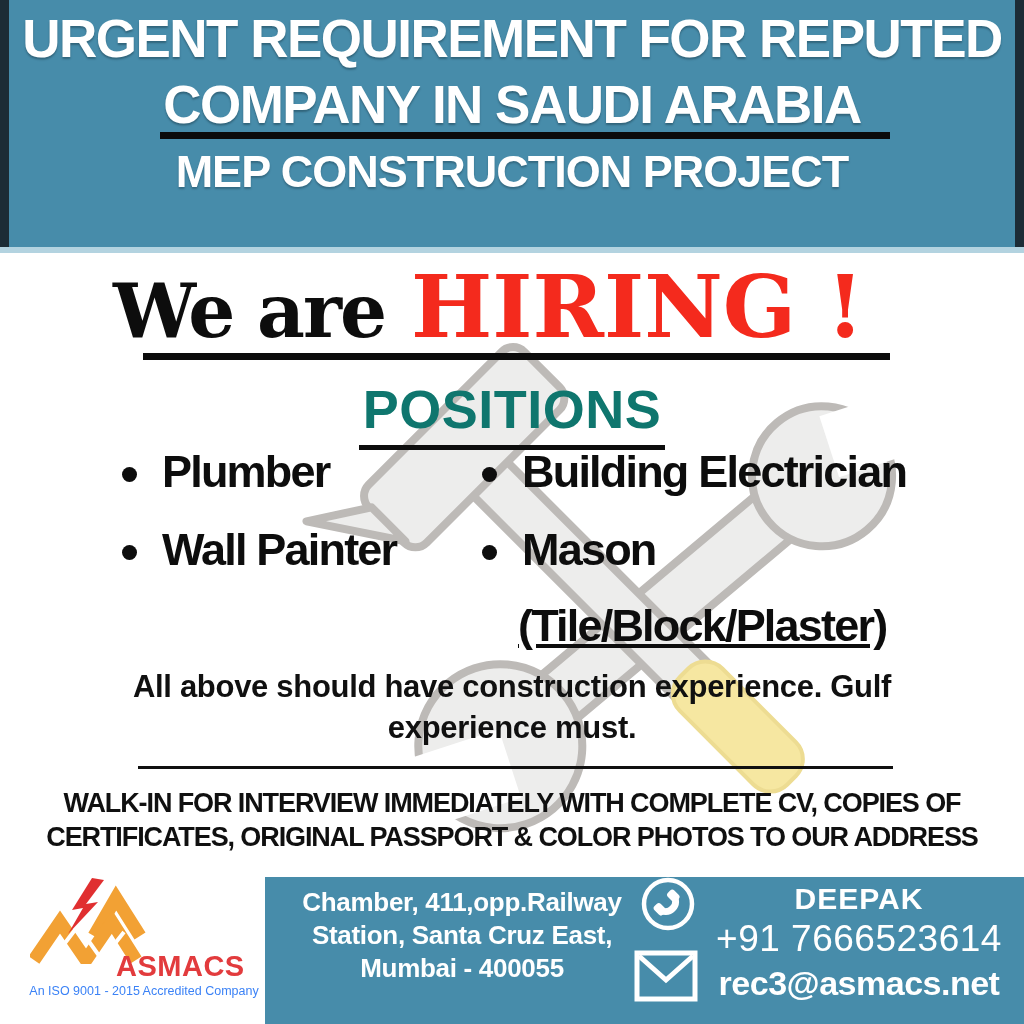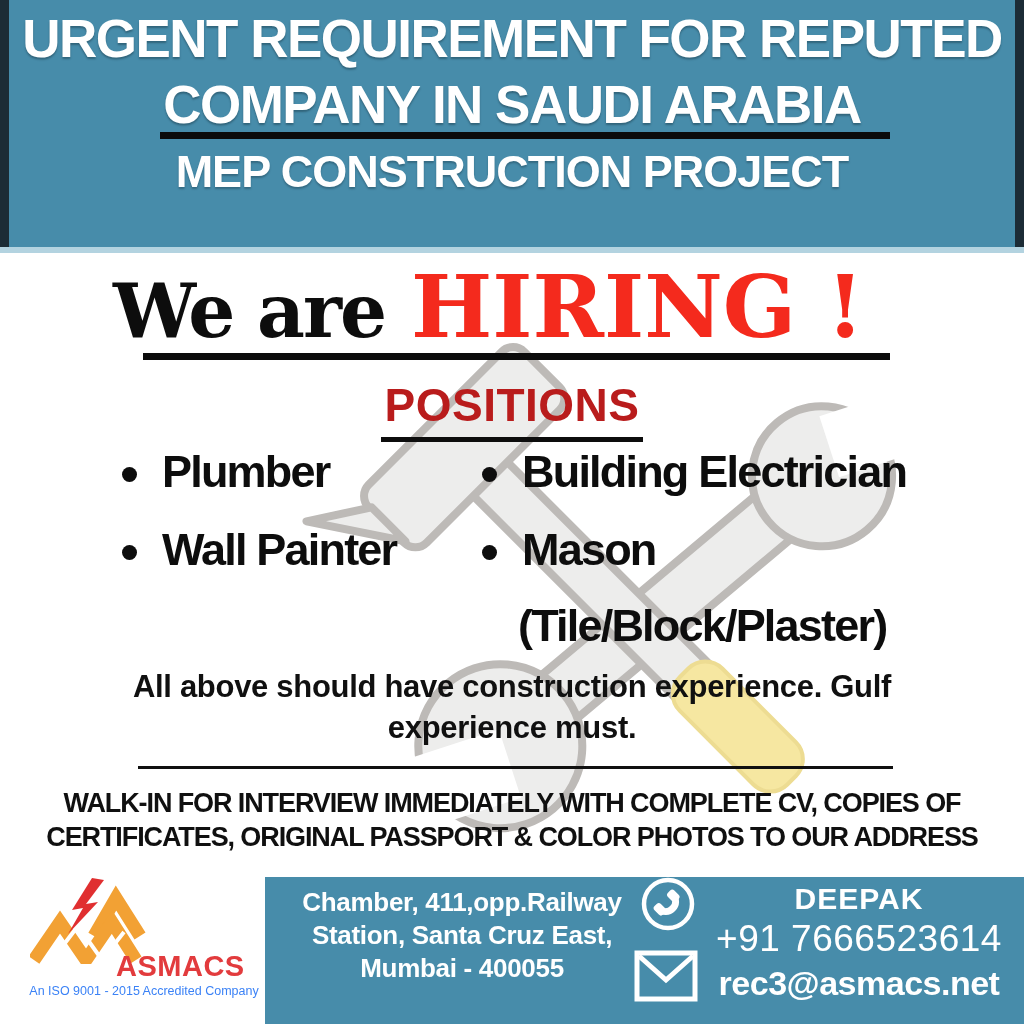"POSITIONS" .pos-head { color: #b91c1c -> #0f766e; font-size: 46px -> 54px }
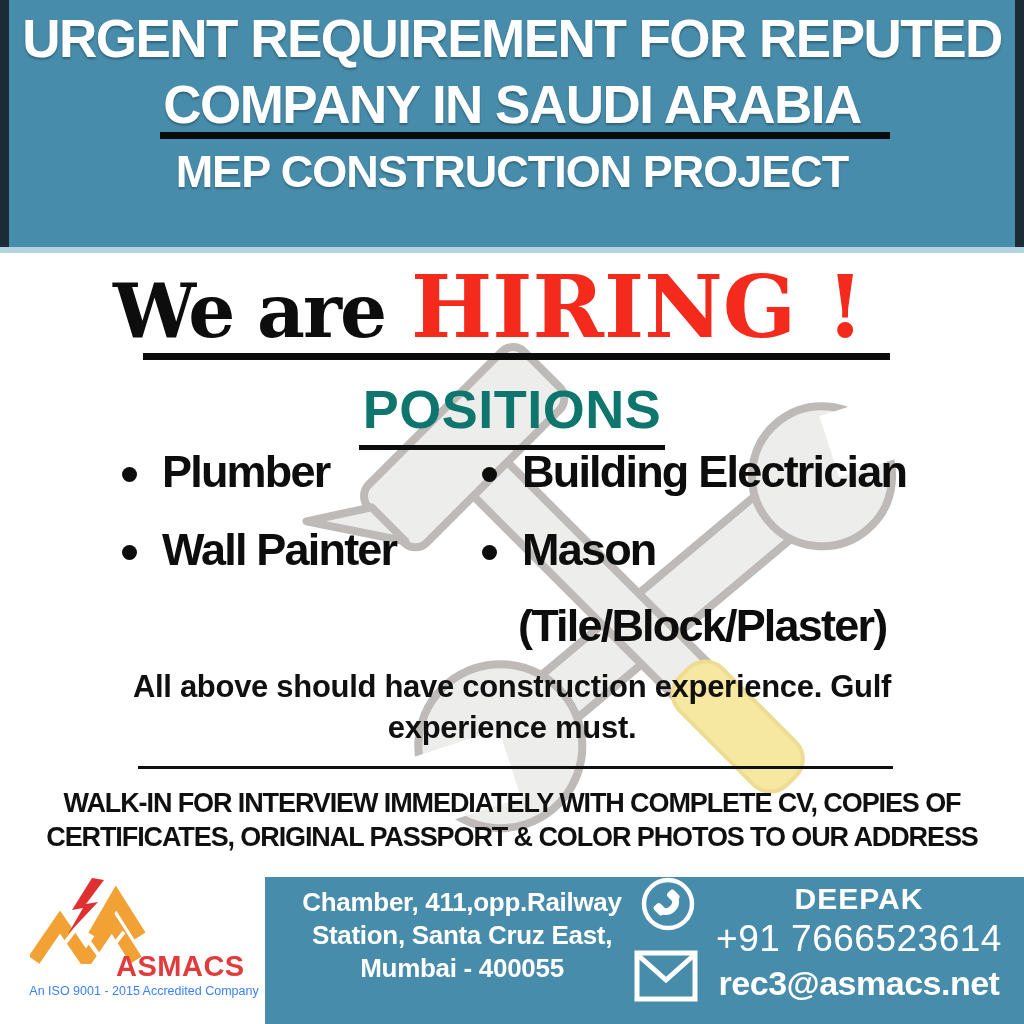"(Tile/Block/Plaster)" .mason-detail { text-decoration: none -> underline }
